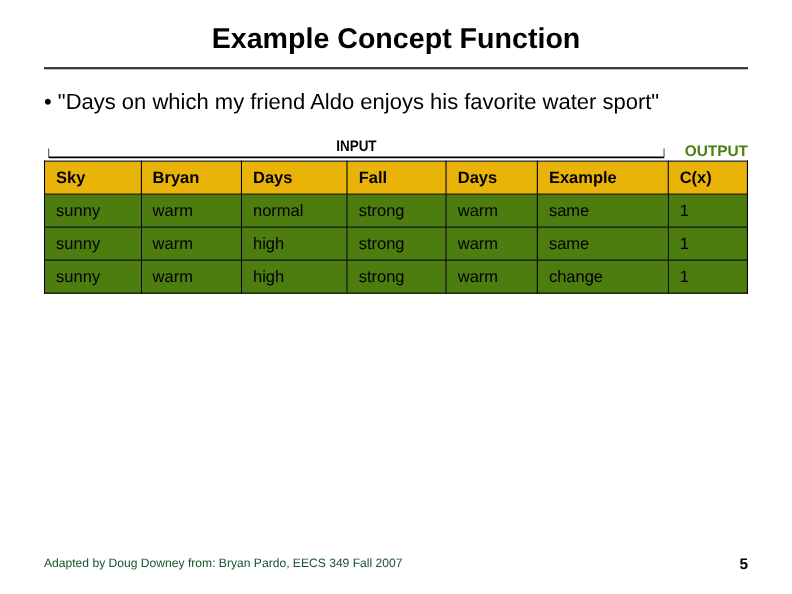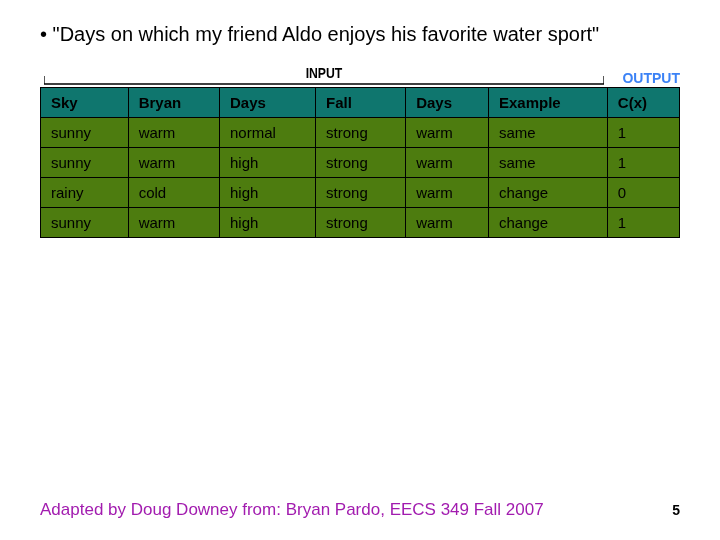"Example Concept Function" div.title { html: none -> <div>Example Concept Function</div> }
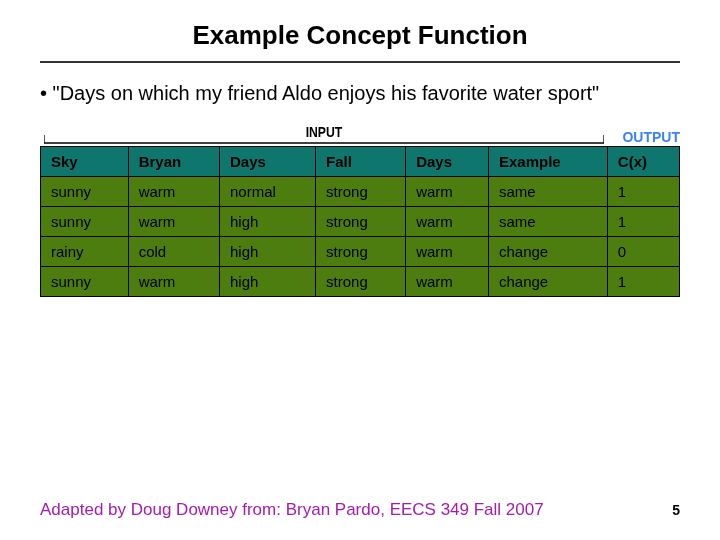"OUTPUT" div { color: #3b82f6 -> #4d7c0f }
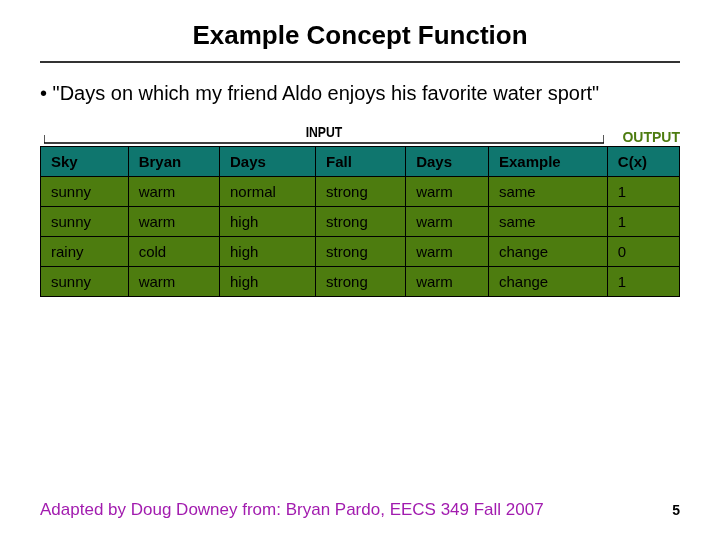"Sky" th { background: #0f766e -> #eab308 }
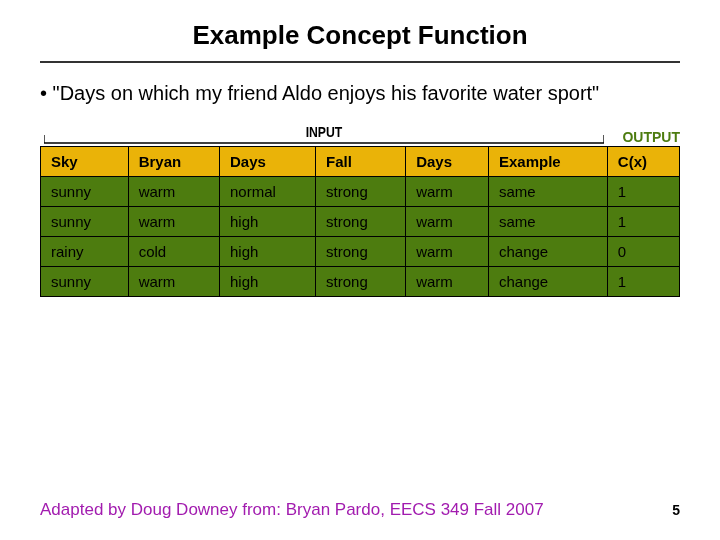"rainy" tr { html: <tr> <td>rainy</td> <td>cold</td> <td>high</td> <td>strong</td> <td>warm</td> <td>change</td> <td>0</td> </tr> -> none }
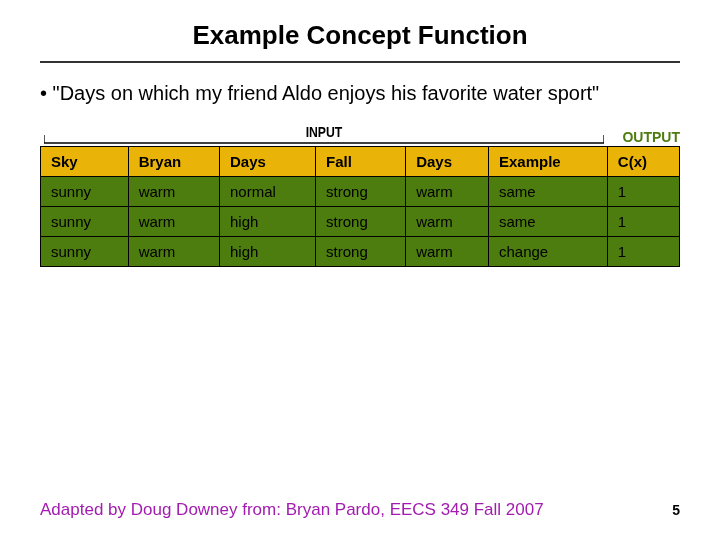"Adapted by Doug Downey from:" .footer-text { color: #a21caf -> #14532d; font-size: 17px -> 11px }
